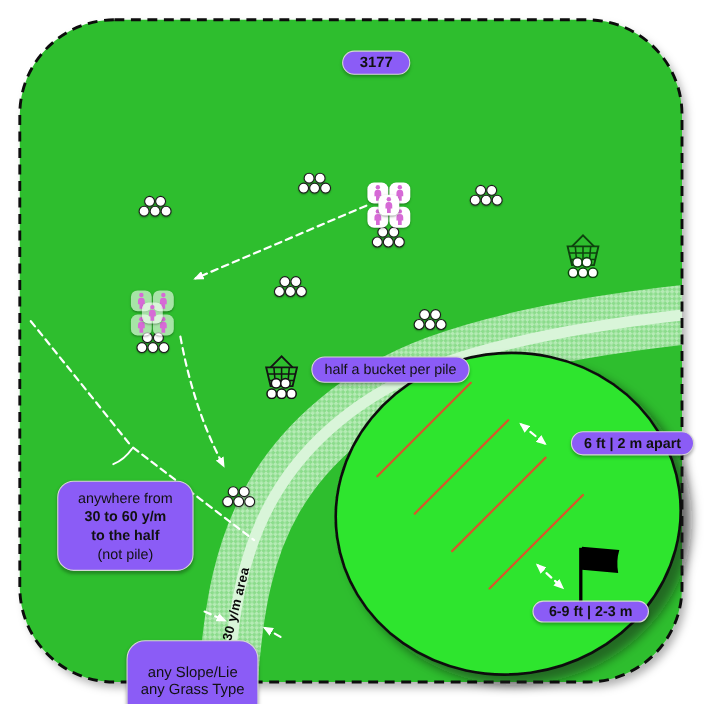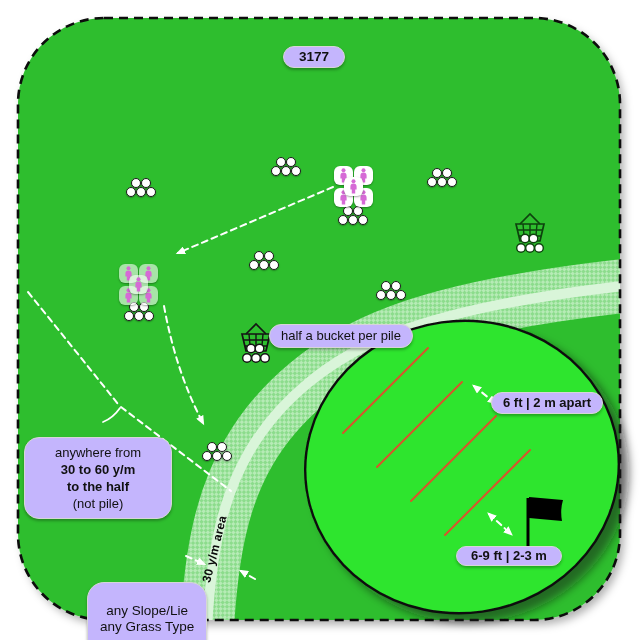"3177" .pill { background: #c4b5fd -> #8b5cf6; margin-left: none -> 28px }
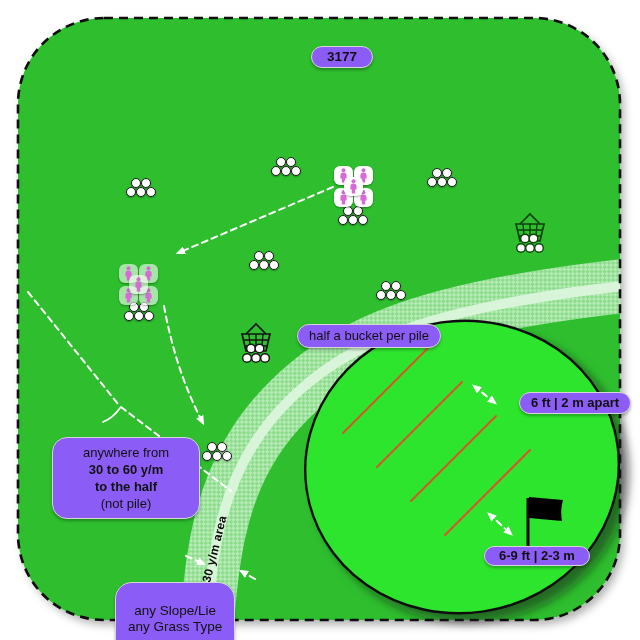"half a bucket per pile" div.pill { left: 269px -> 255px }
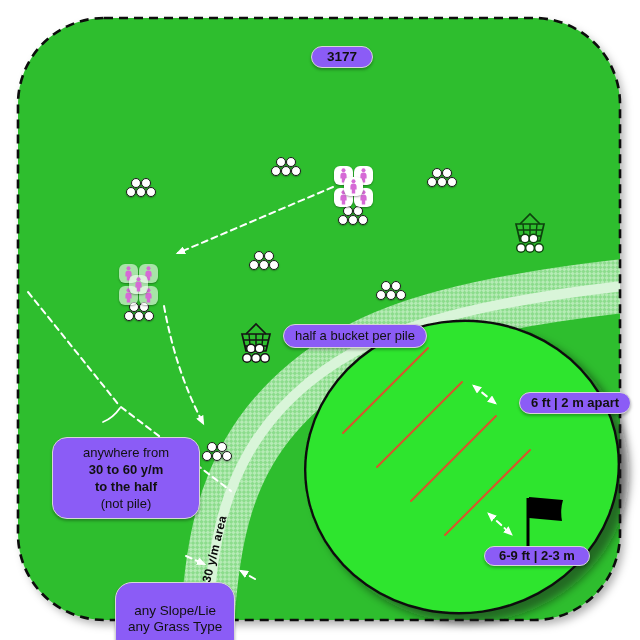"anywhere from" .infobox { width: 148px -> 124px }
